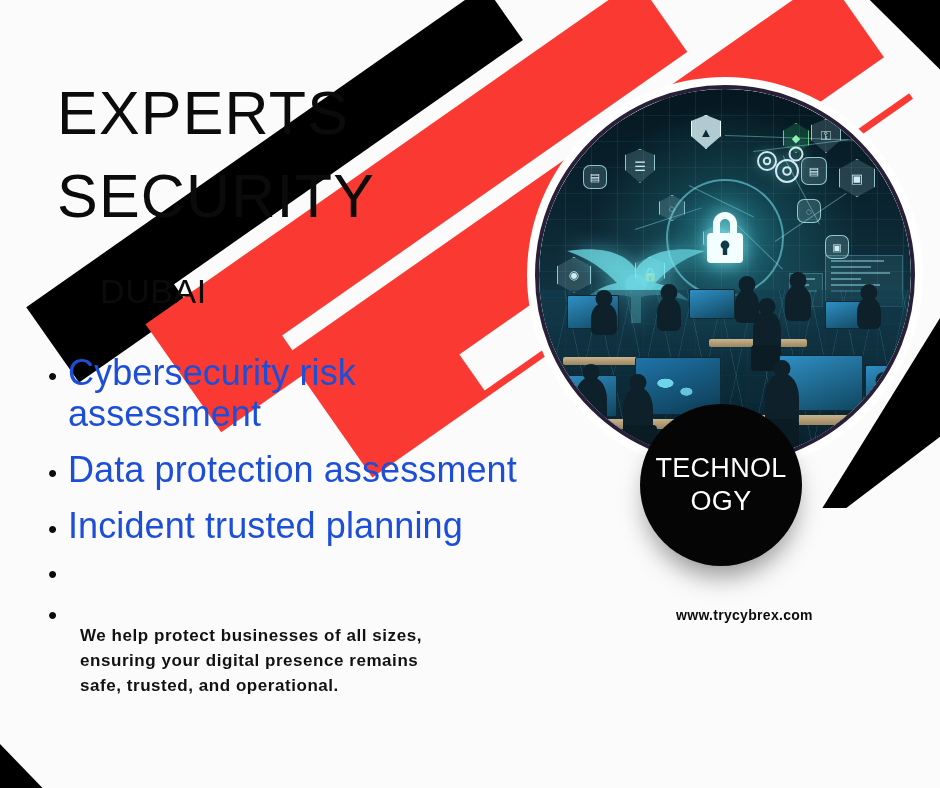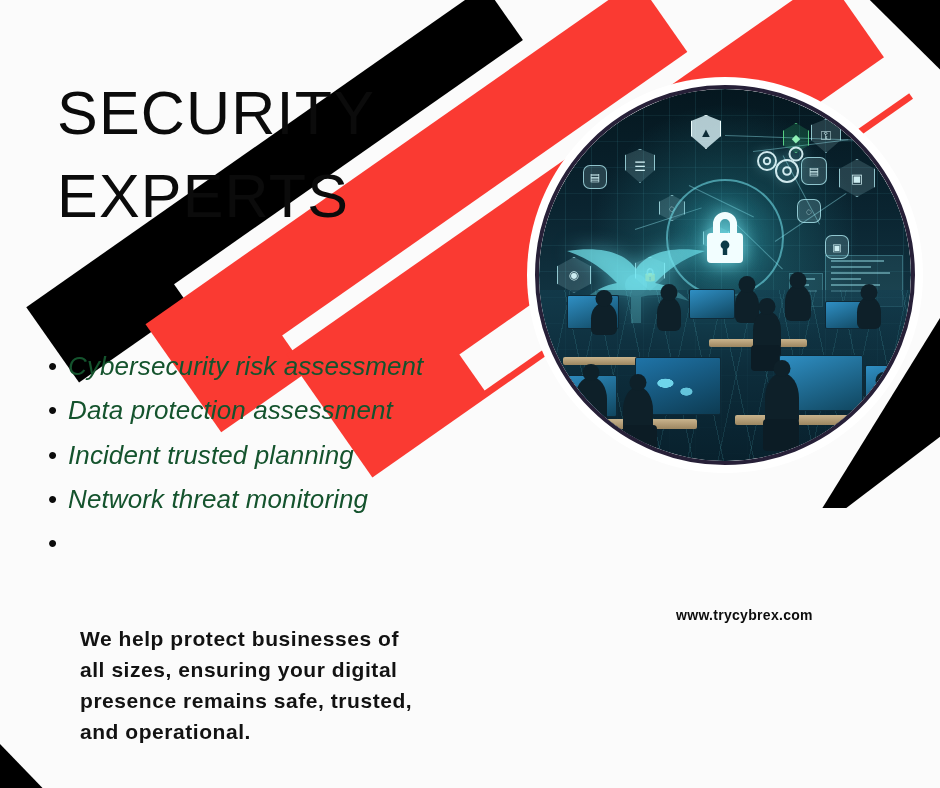"SECURITY" span.headline-line { order: before "EXPERTS" -> after "EXPERTS" }
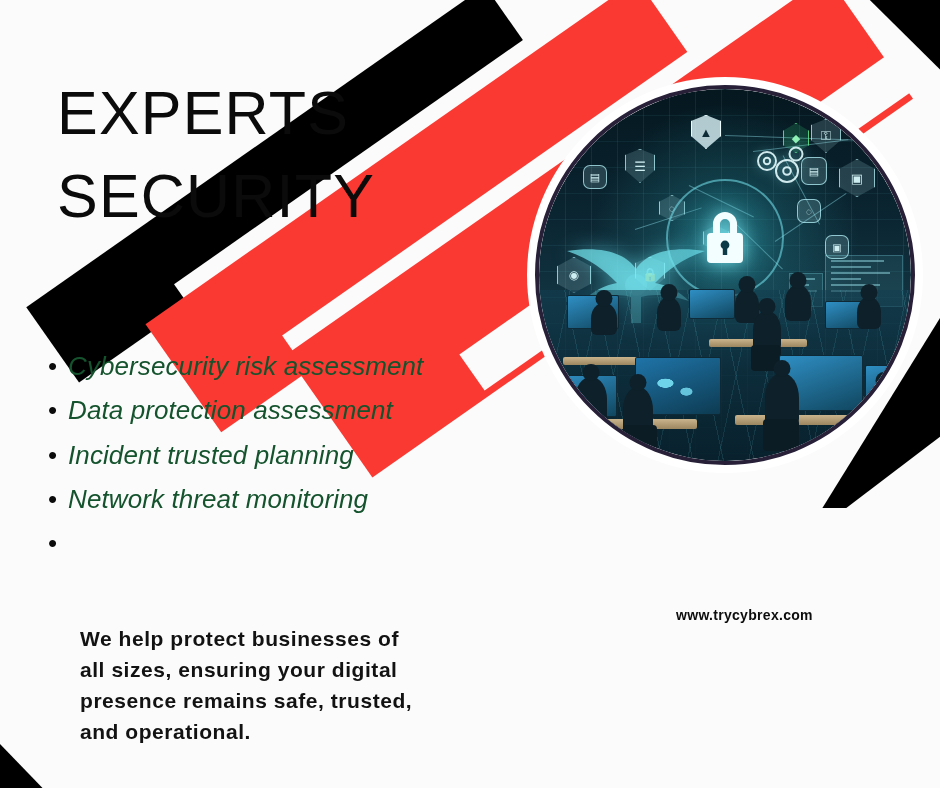"DUBAI" div.subheadline { html: none -> <div>DUBAI</div> }
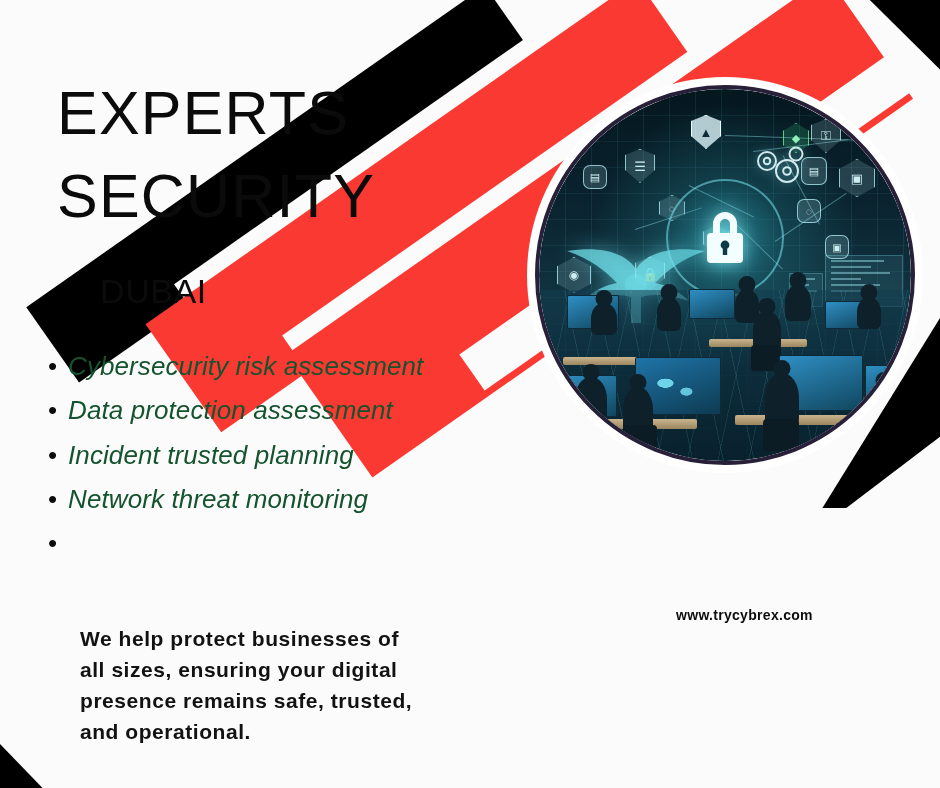"Cybersecurity risk assessment" .bullet-text { color: #14532d -> #1d4ed8; font-size: 26px -> 36px; font-style: italic -> none }
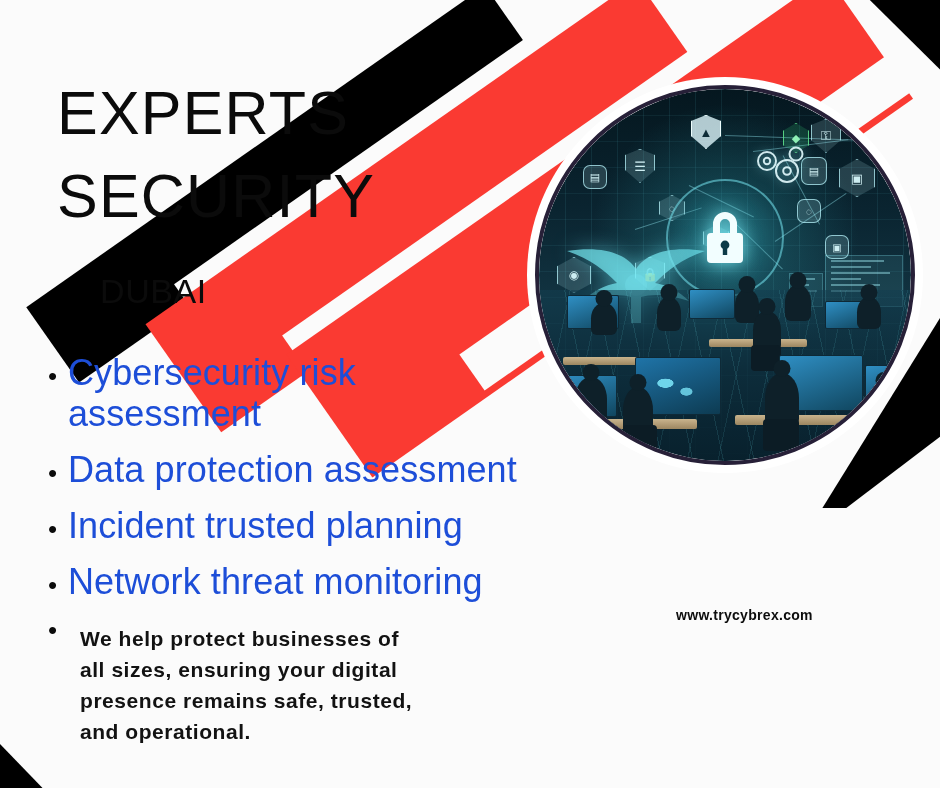"TECHNOLOGY" div.badge { html: none -> <div> <span>TECHNOLOGY</span> </div> }
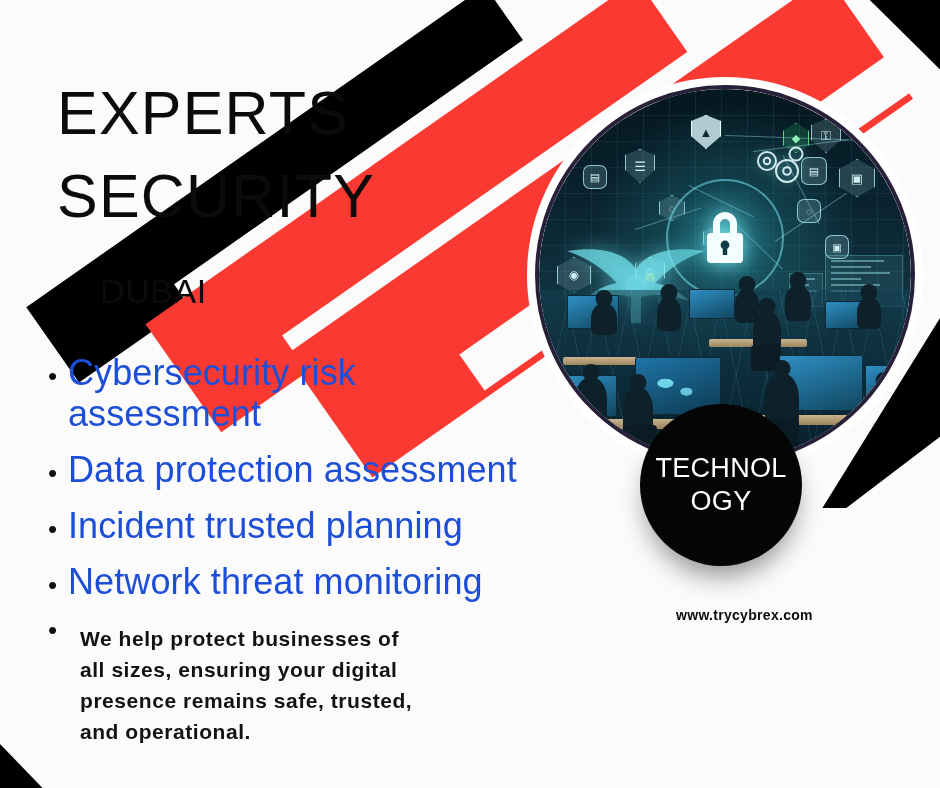"Network threat monitoring" span.bullet-text { html: <span>Network threat monitoring</span> -> none }
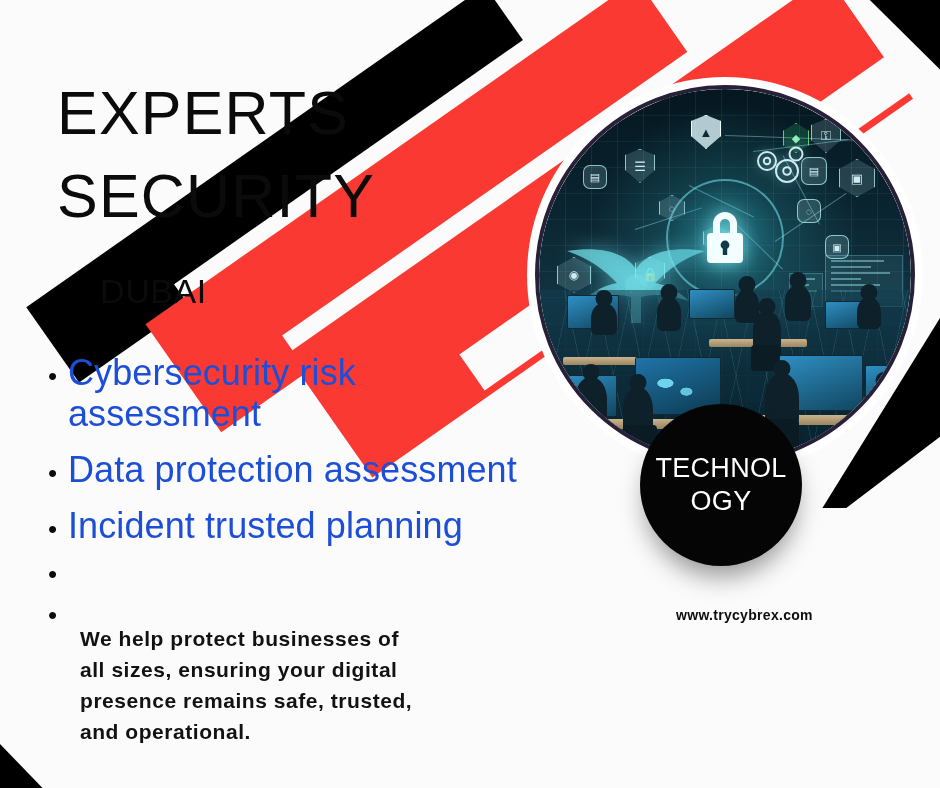"We help protect businesses of" .blurb { font-size: 21px -> 17px }
